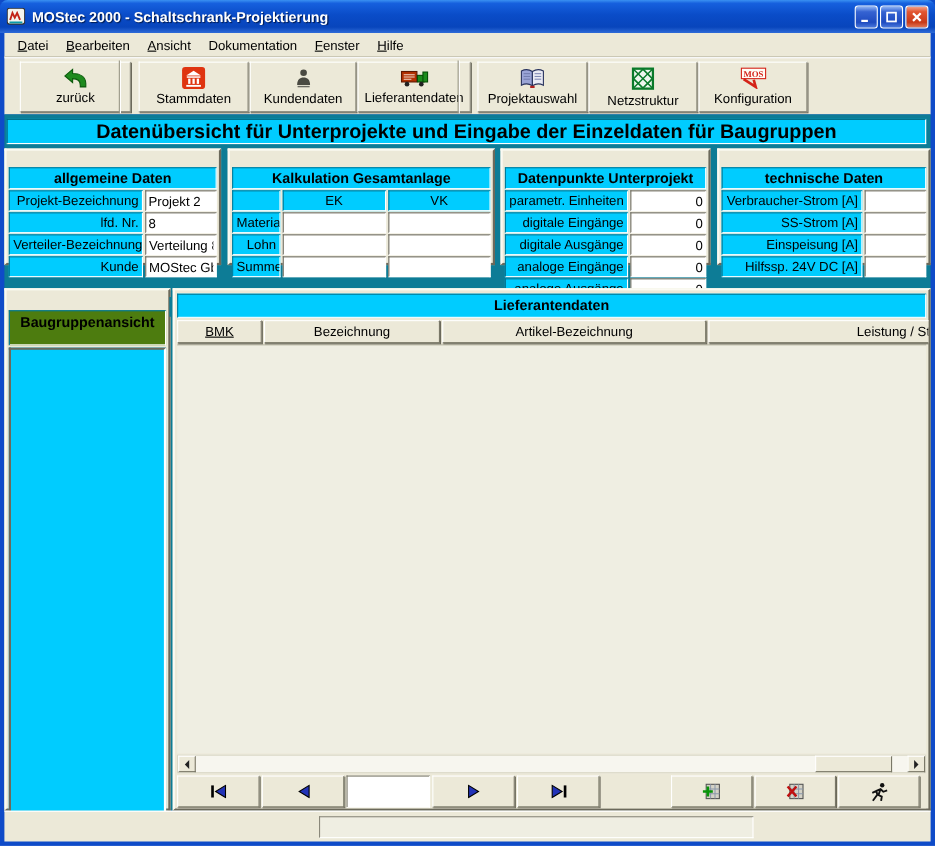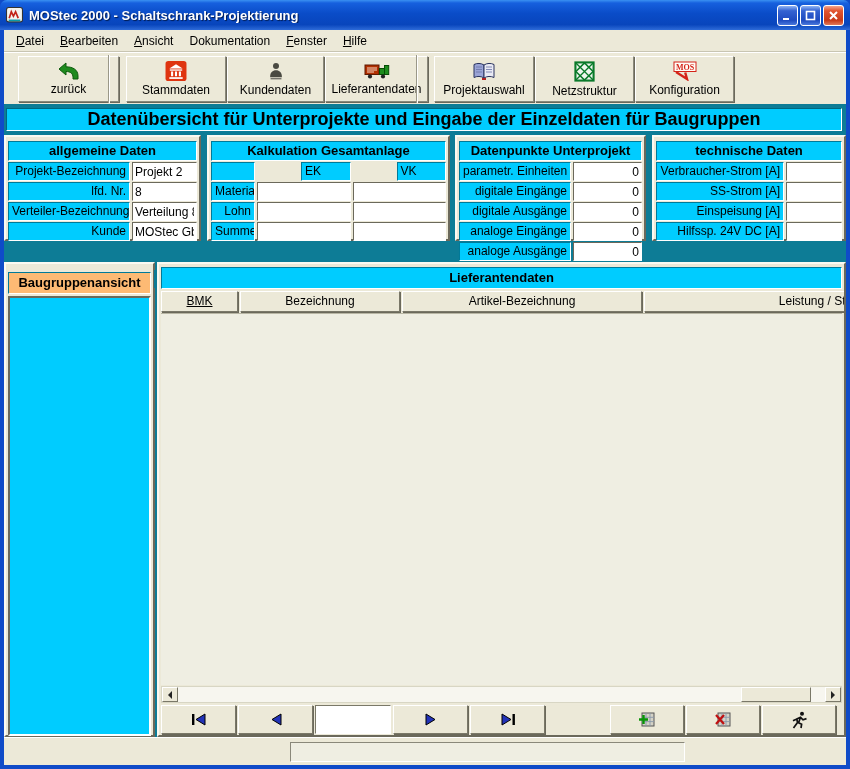"allgemeine Daten" .panel { padding: 3px 2px -> 14px 2px }
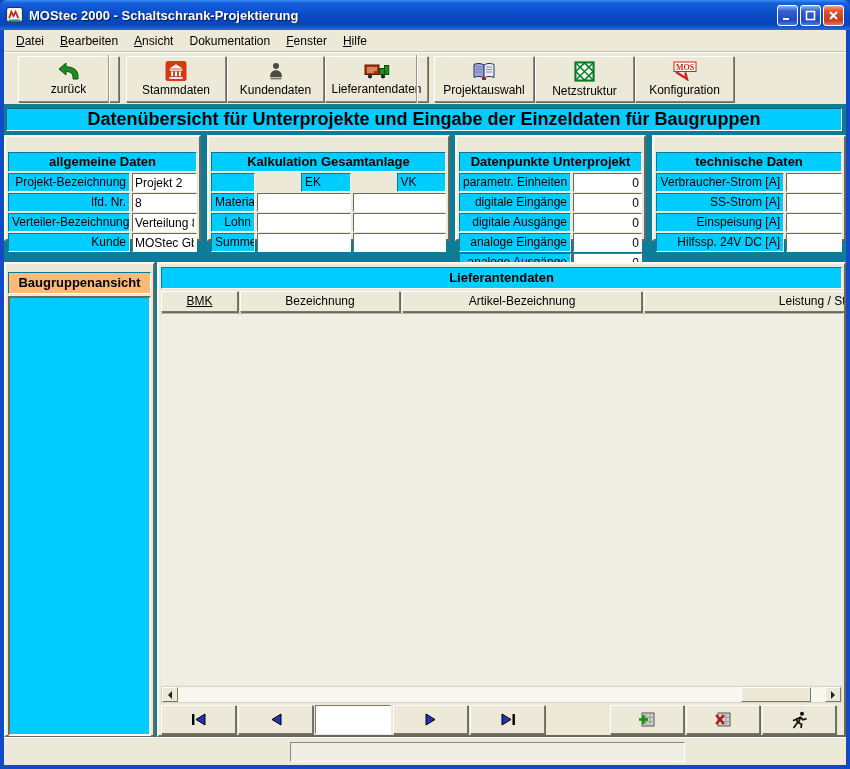"EK" .plabel.center { margin-left: 44px -> none; text-align: left -> center }
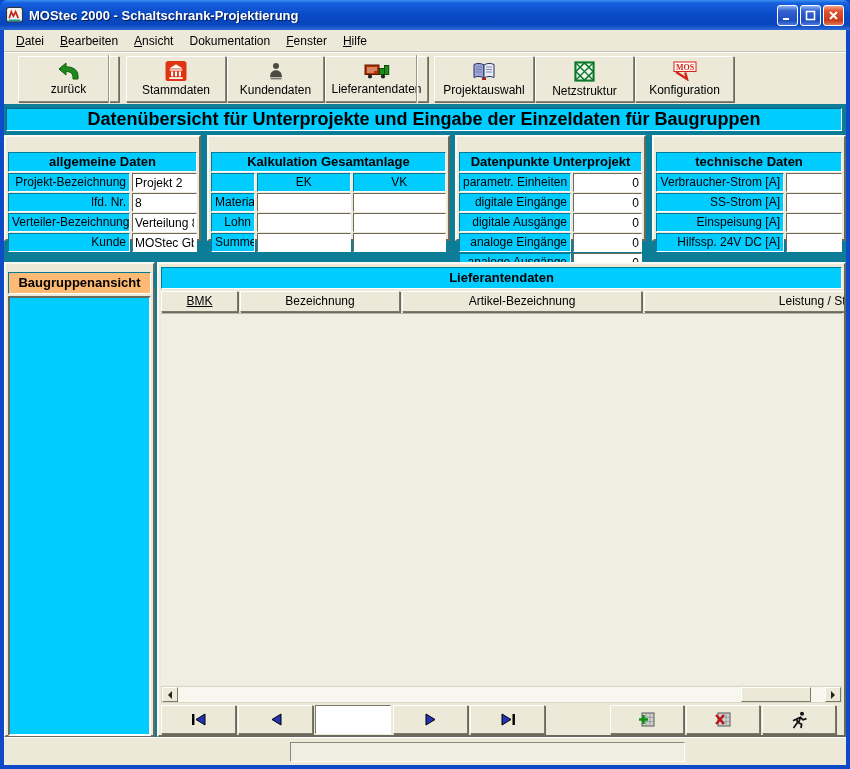"Baugruppenansicht" .ll-title { background: #fdba74 -> #4d7c0f; height: 22px -> 32px; margin-top: 8px -> 18px }
